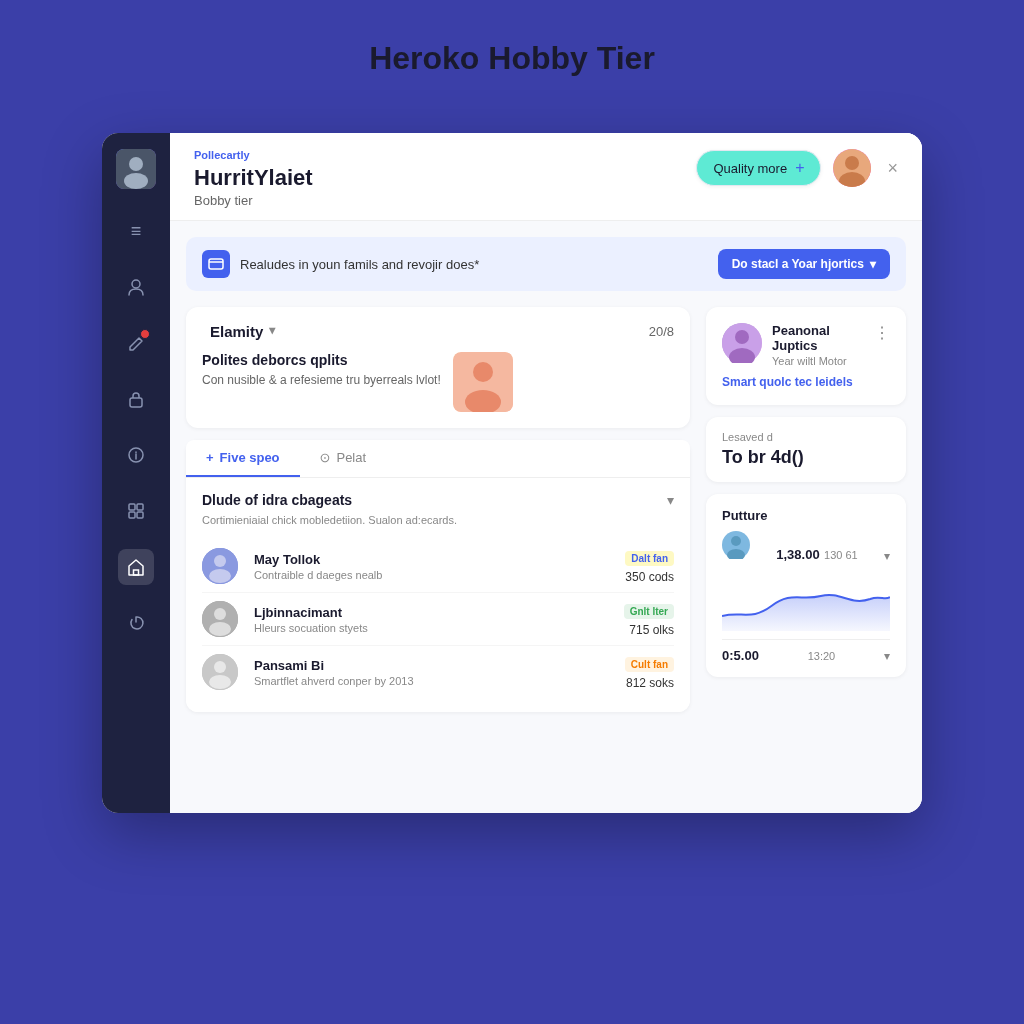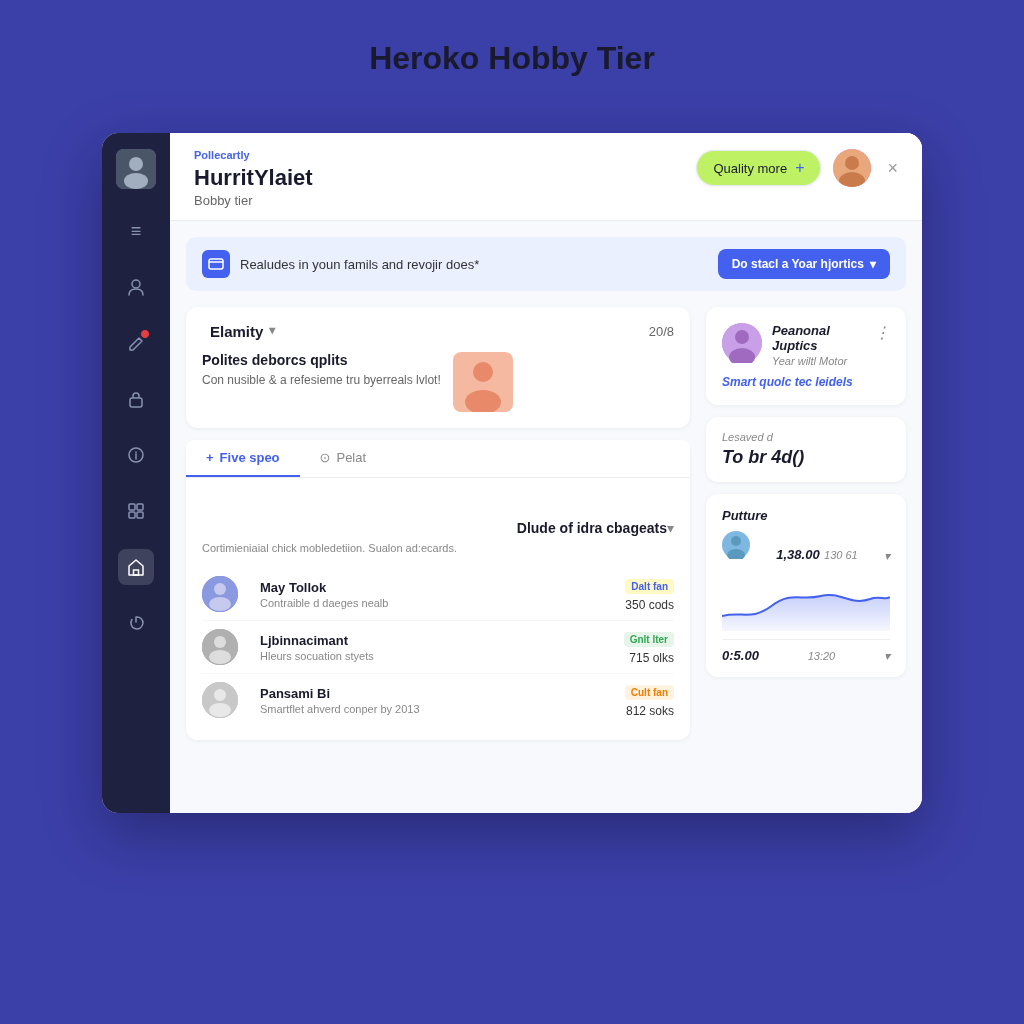"Quality more" .quality-btn { background: #bef264 -> #5eead4 }
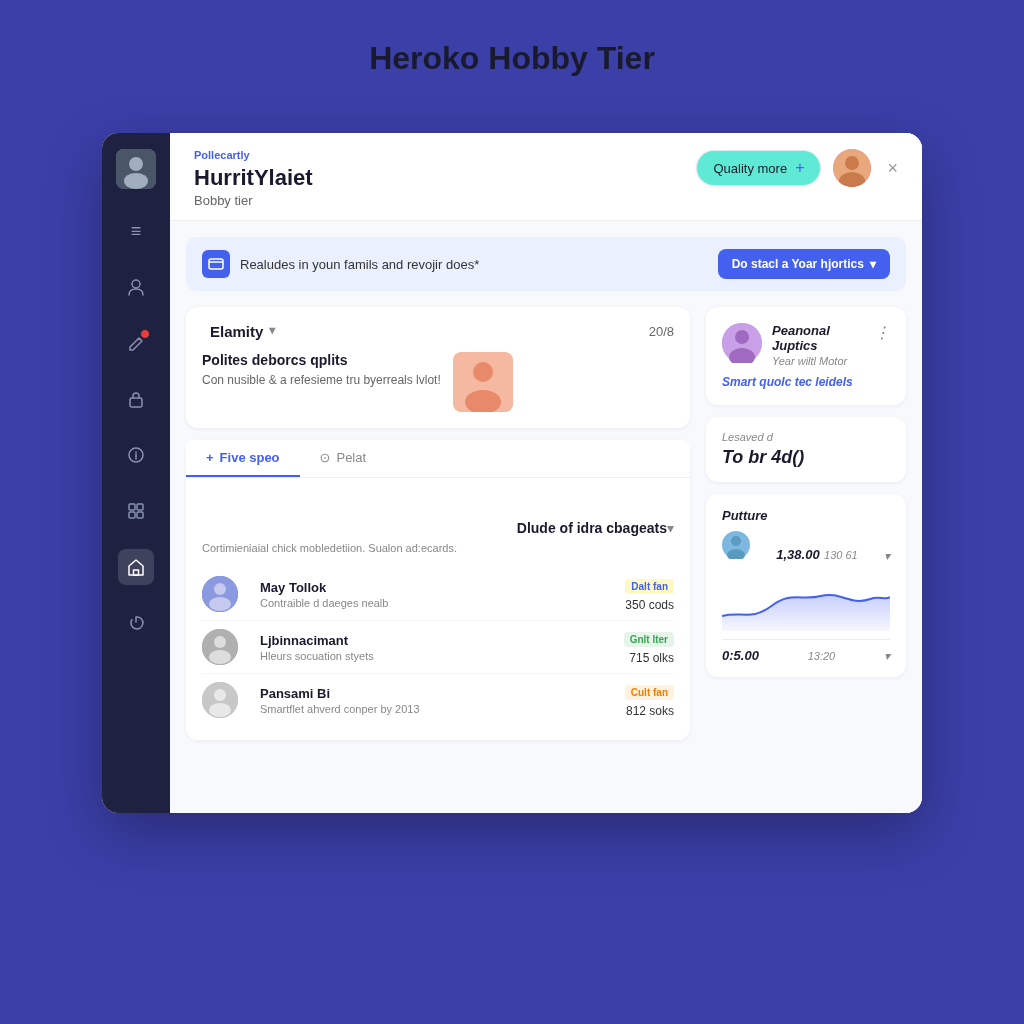"Peanonal Juptics" .right-panel { font-style: italic -> none }
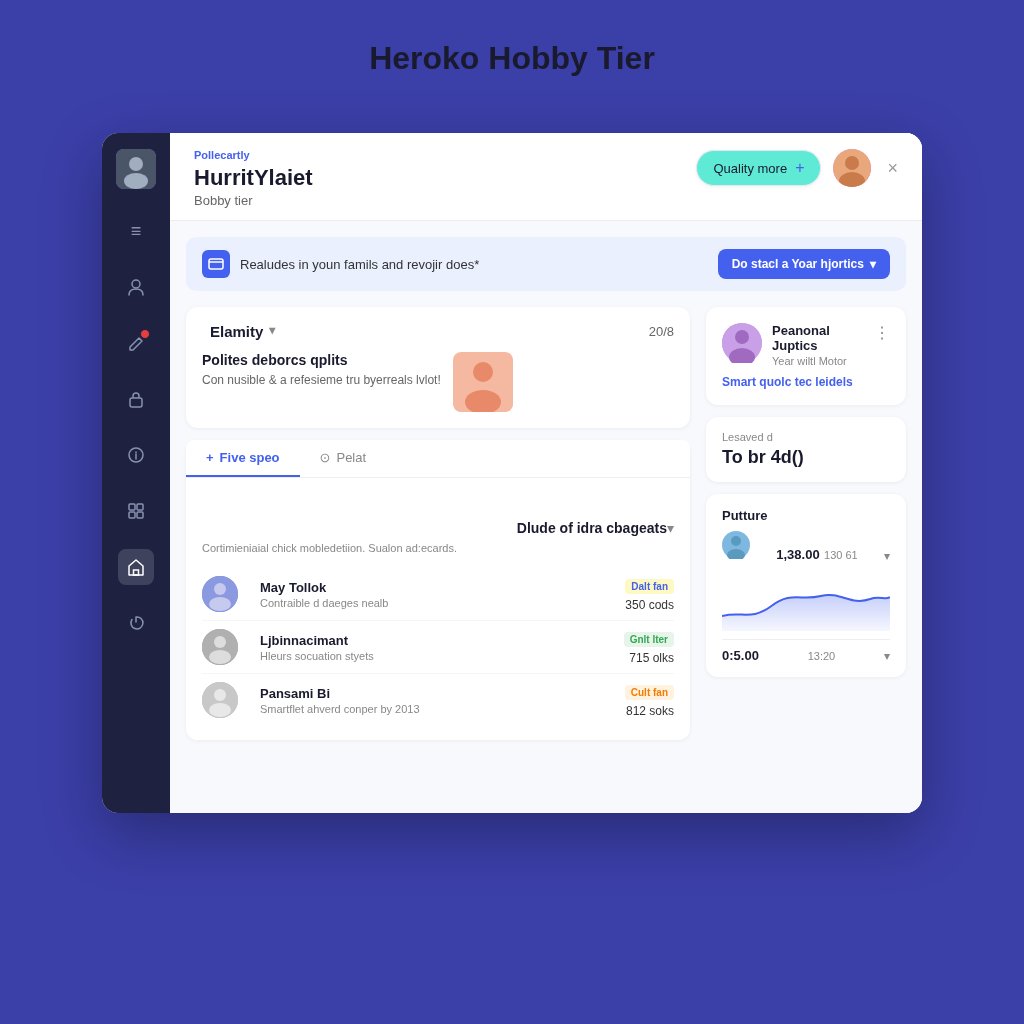"Dlude of idra cbageats" .section-header { justify-content: flex-end -> space-between; margin-top: 28px -> none }
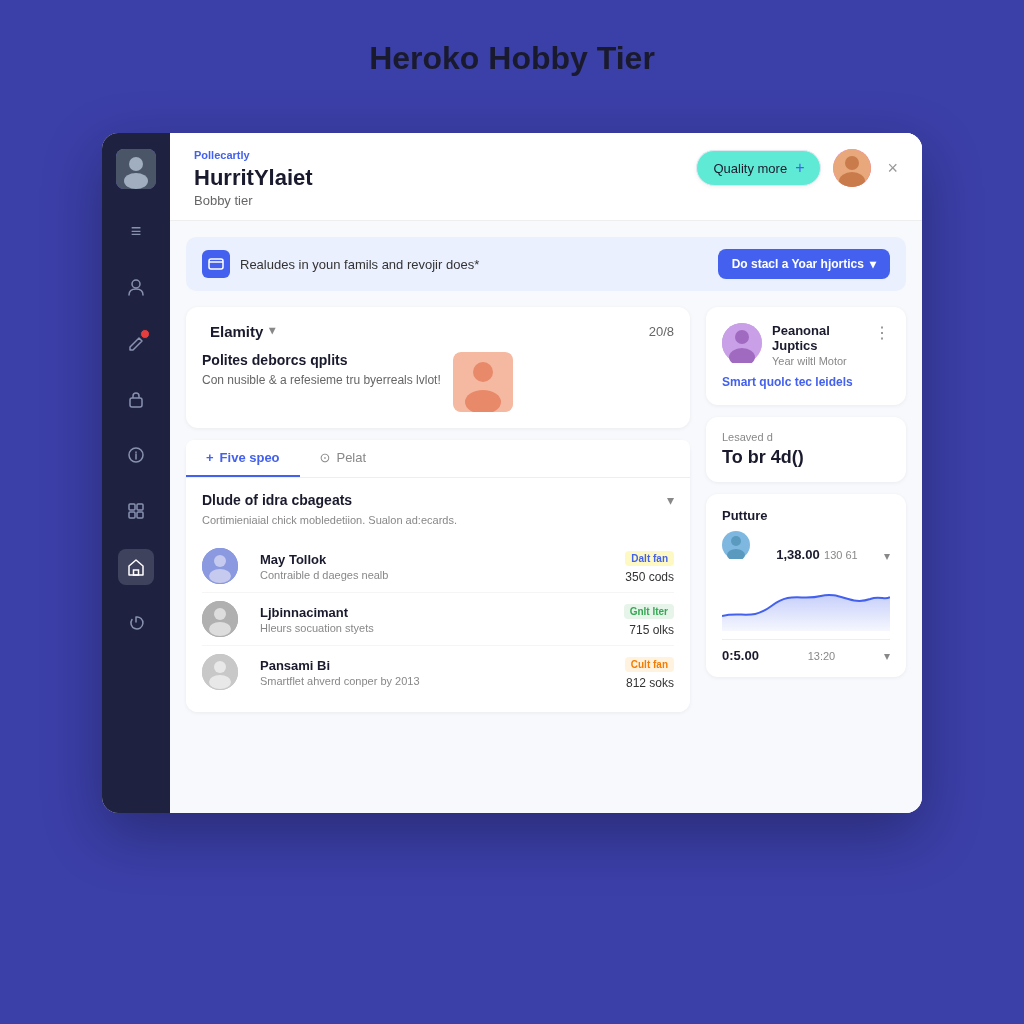"May Tollok" .person-row { gap: 22px -> 16px }
